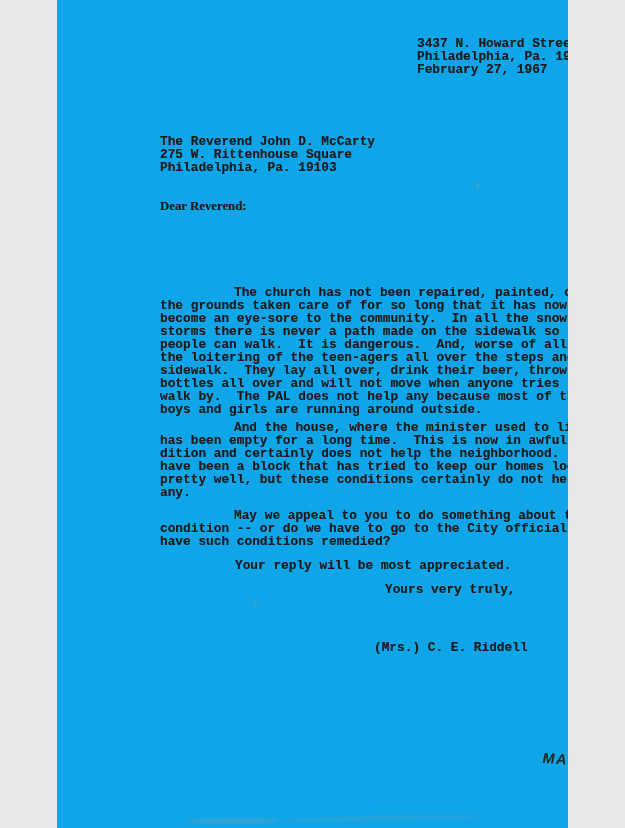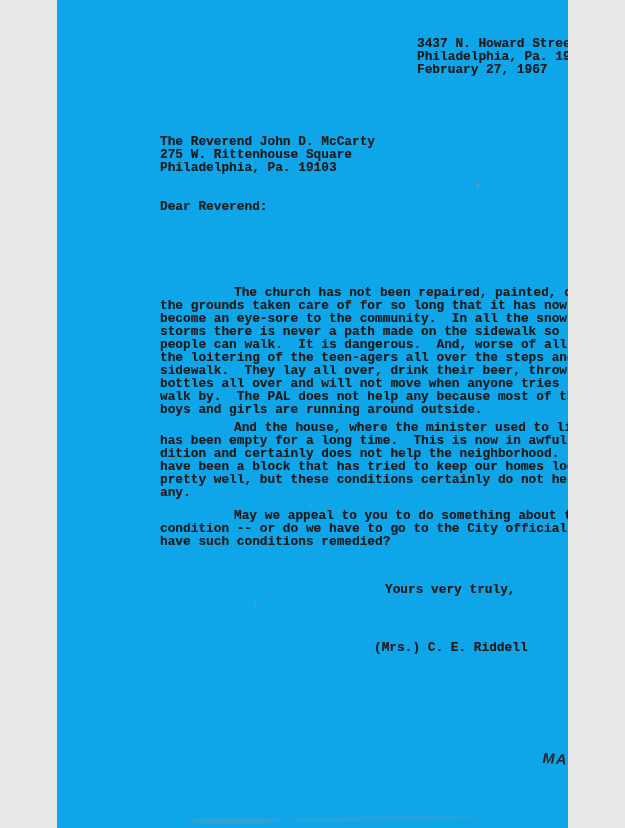"Dear Reverend:" .salutation { font-family: none -> Liberation Serif, serif }
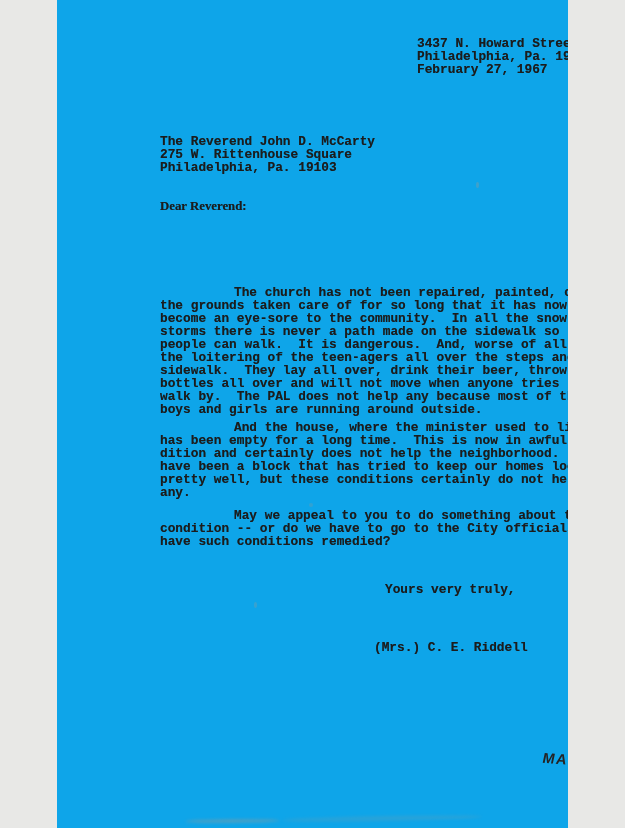"Your reply will be most" div.block { html: none -> <div>Your reply will be most appreciated.</div> }
